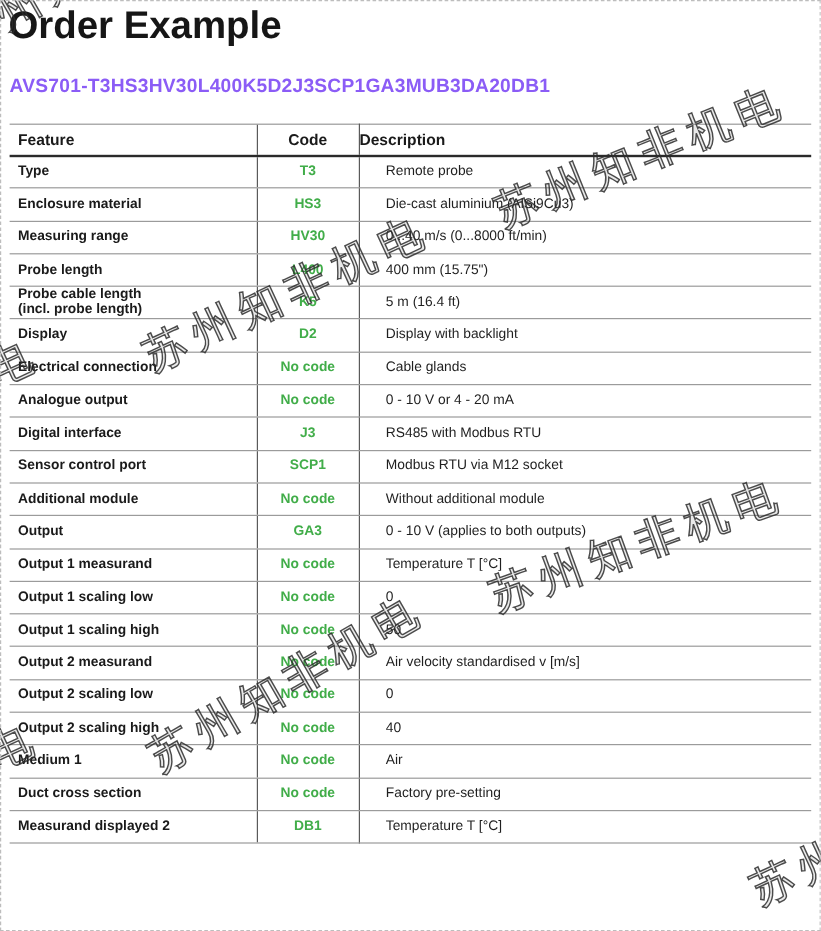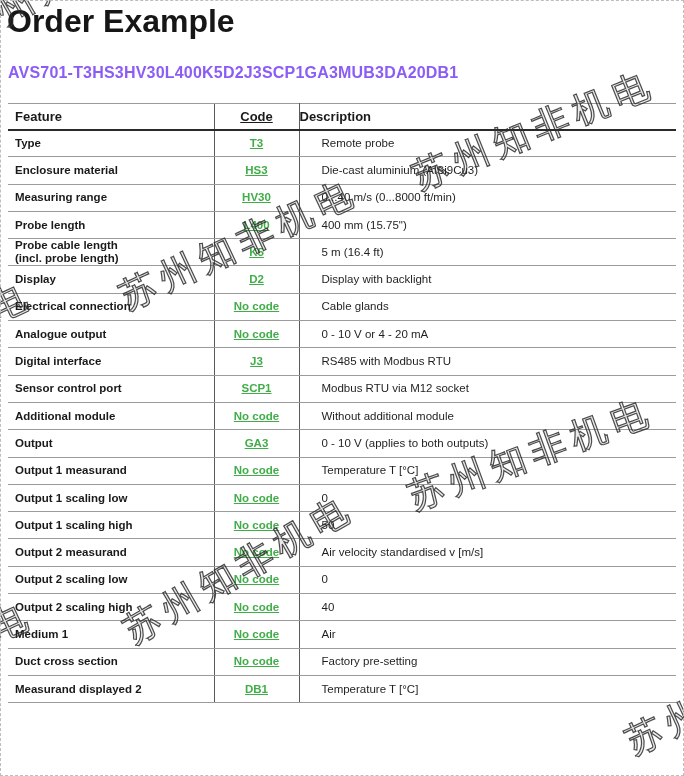"Code" .col-code-border { text-decoration: underline -> none }
